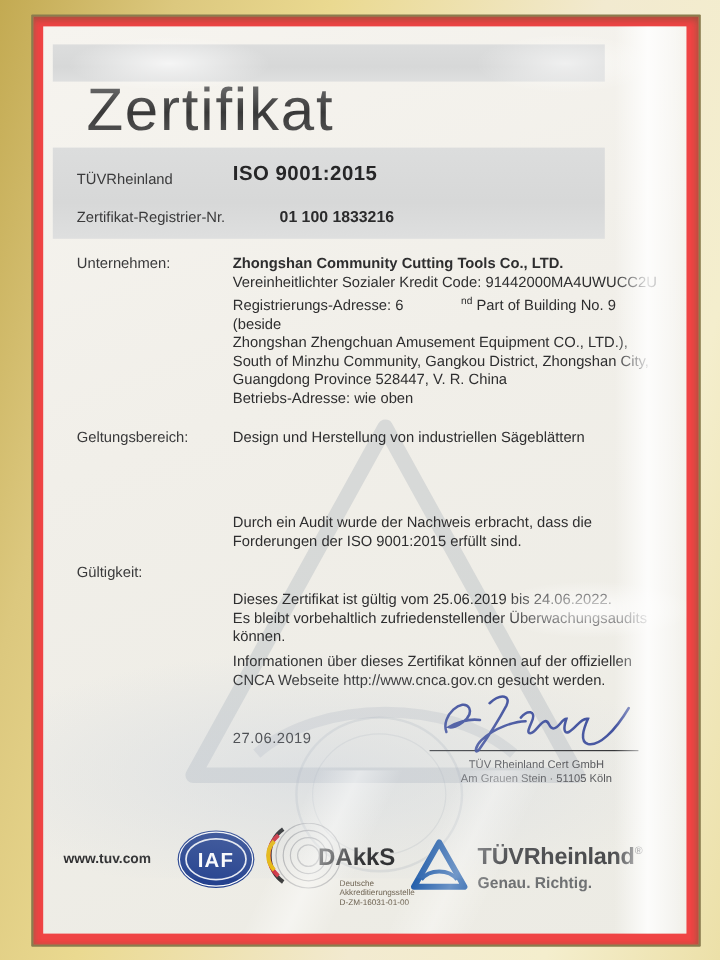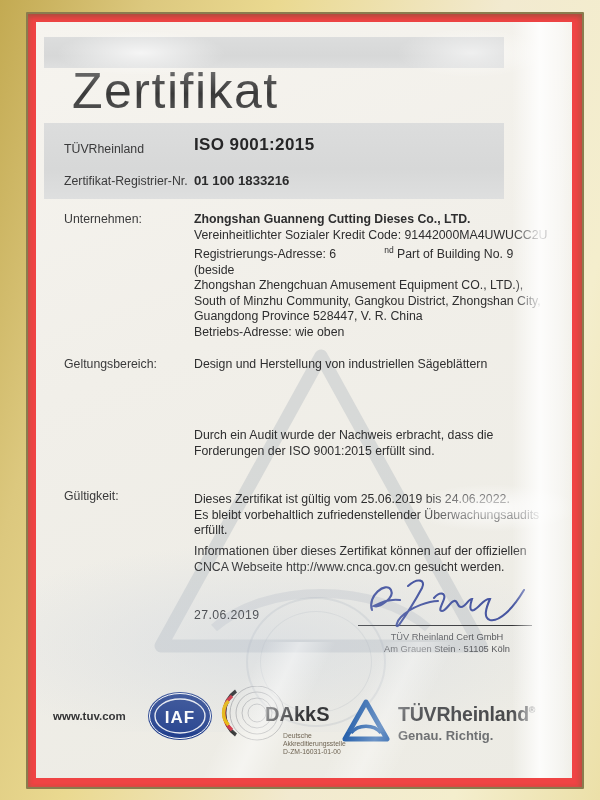"01 100 1833216" .reg-value { margin-left: none -> 39px }
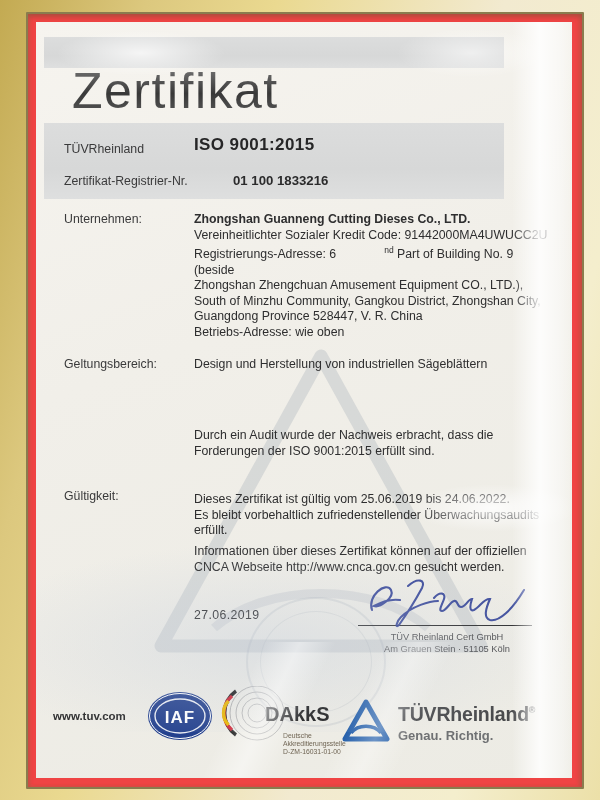"Zhongshan Guanneng Cutting Dieses Co.," div.bold { text: Guanneng Cutting Dieses -> Community Cutting Tools }
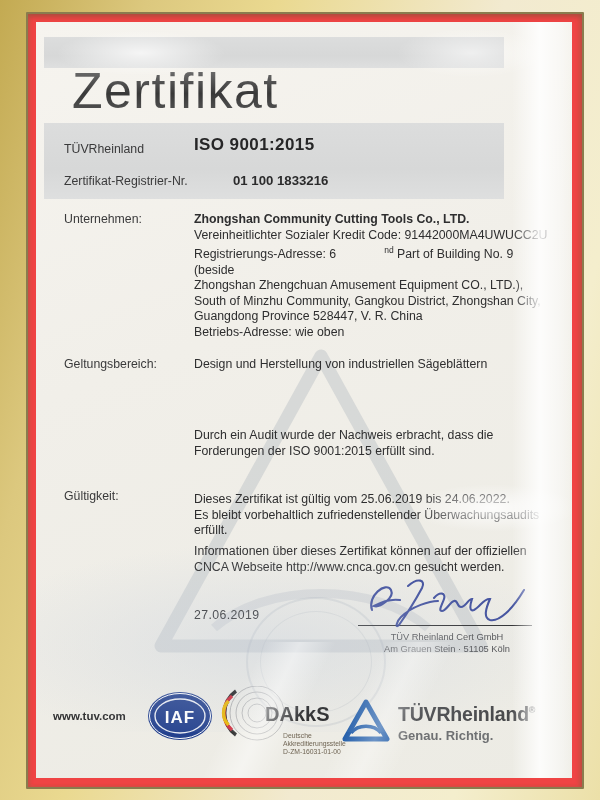"Gültigkeit:" div.lbl { top: 467px -> 448px }
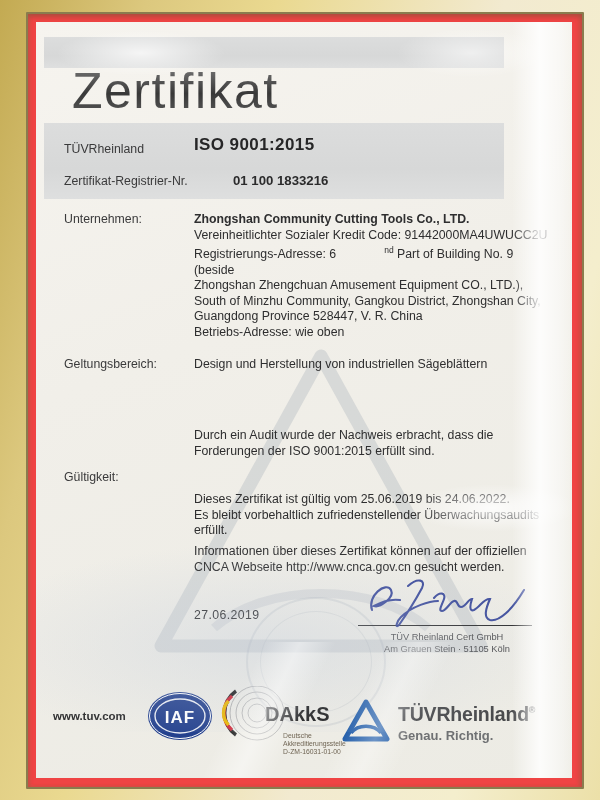"erfüllt." div { text: erfüllt -> können }
